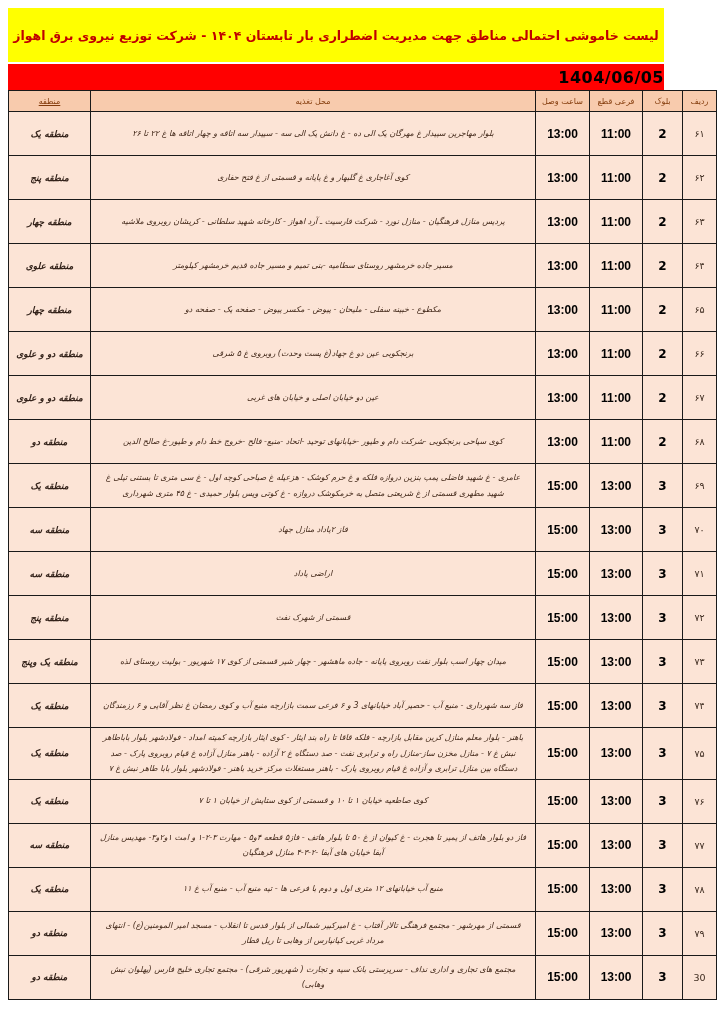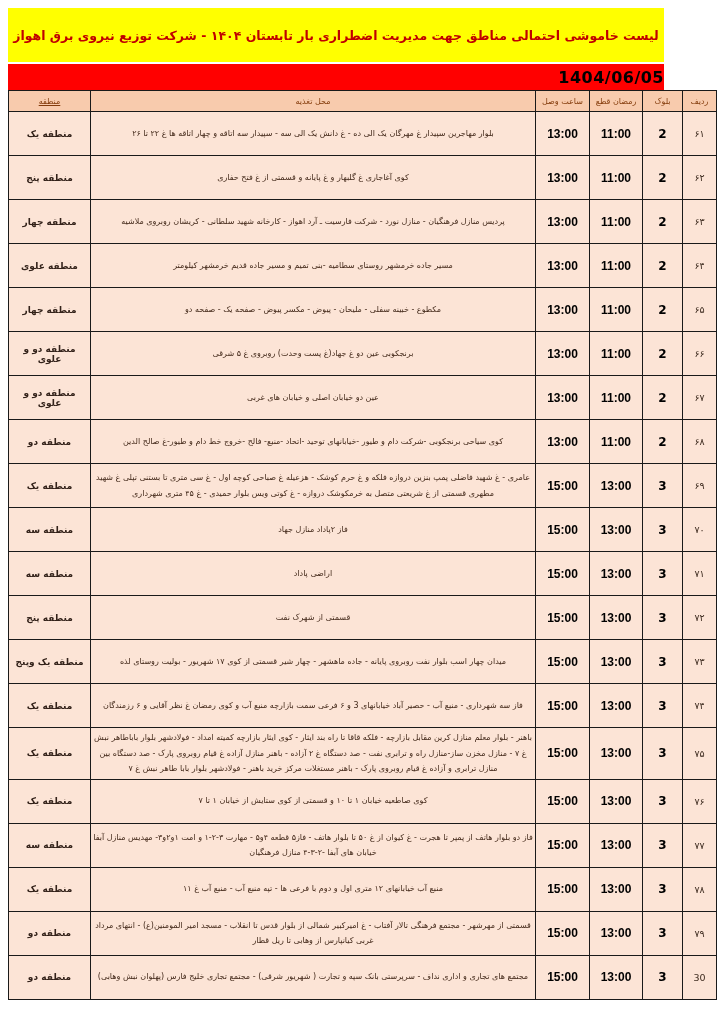"رمضان قطع" span { text: رمضان -> فرعی }
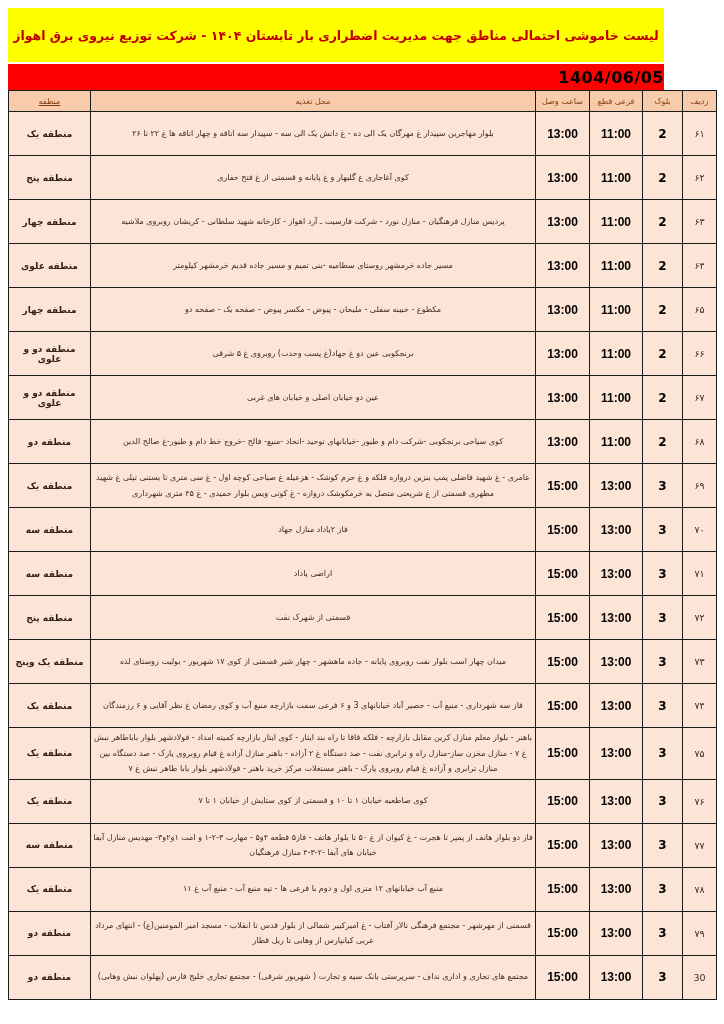"منطقه یک" td.c-region { font-style: none -> italic }
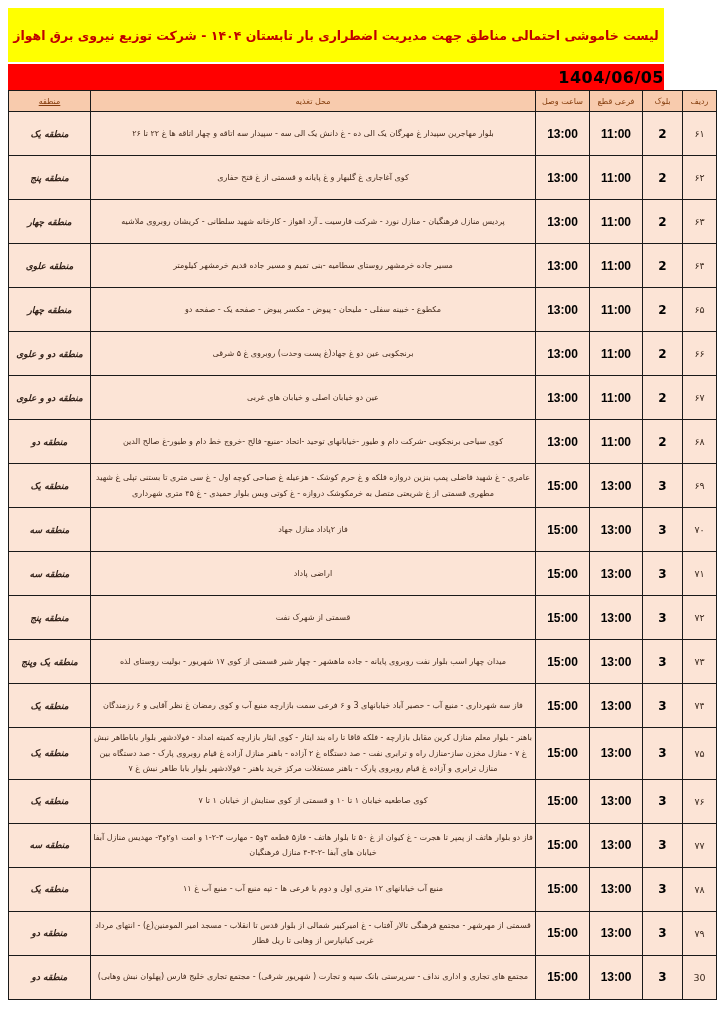"بلوار مهاجرین سپیدار غ مهرگان" td.c-loc { font-style: none -> italic; padding: 2px 0 -> 2px 8px }
